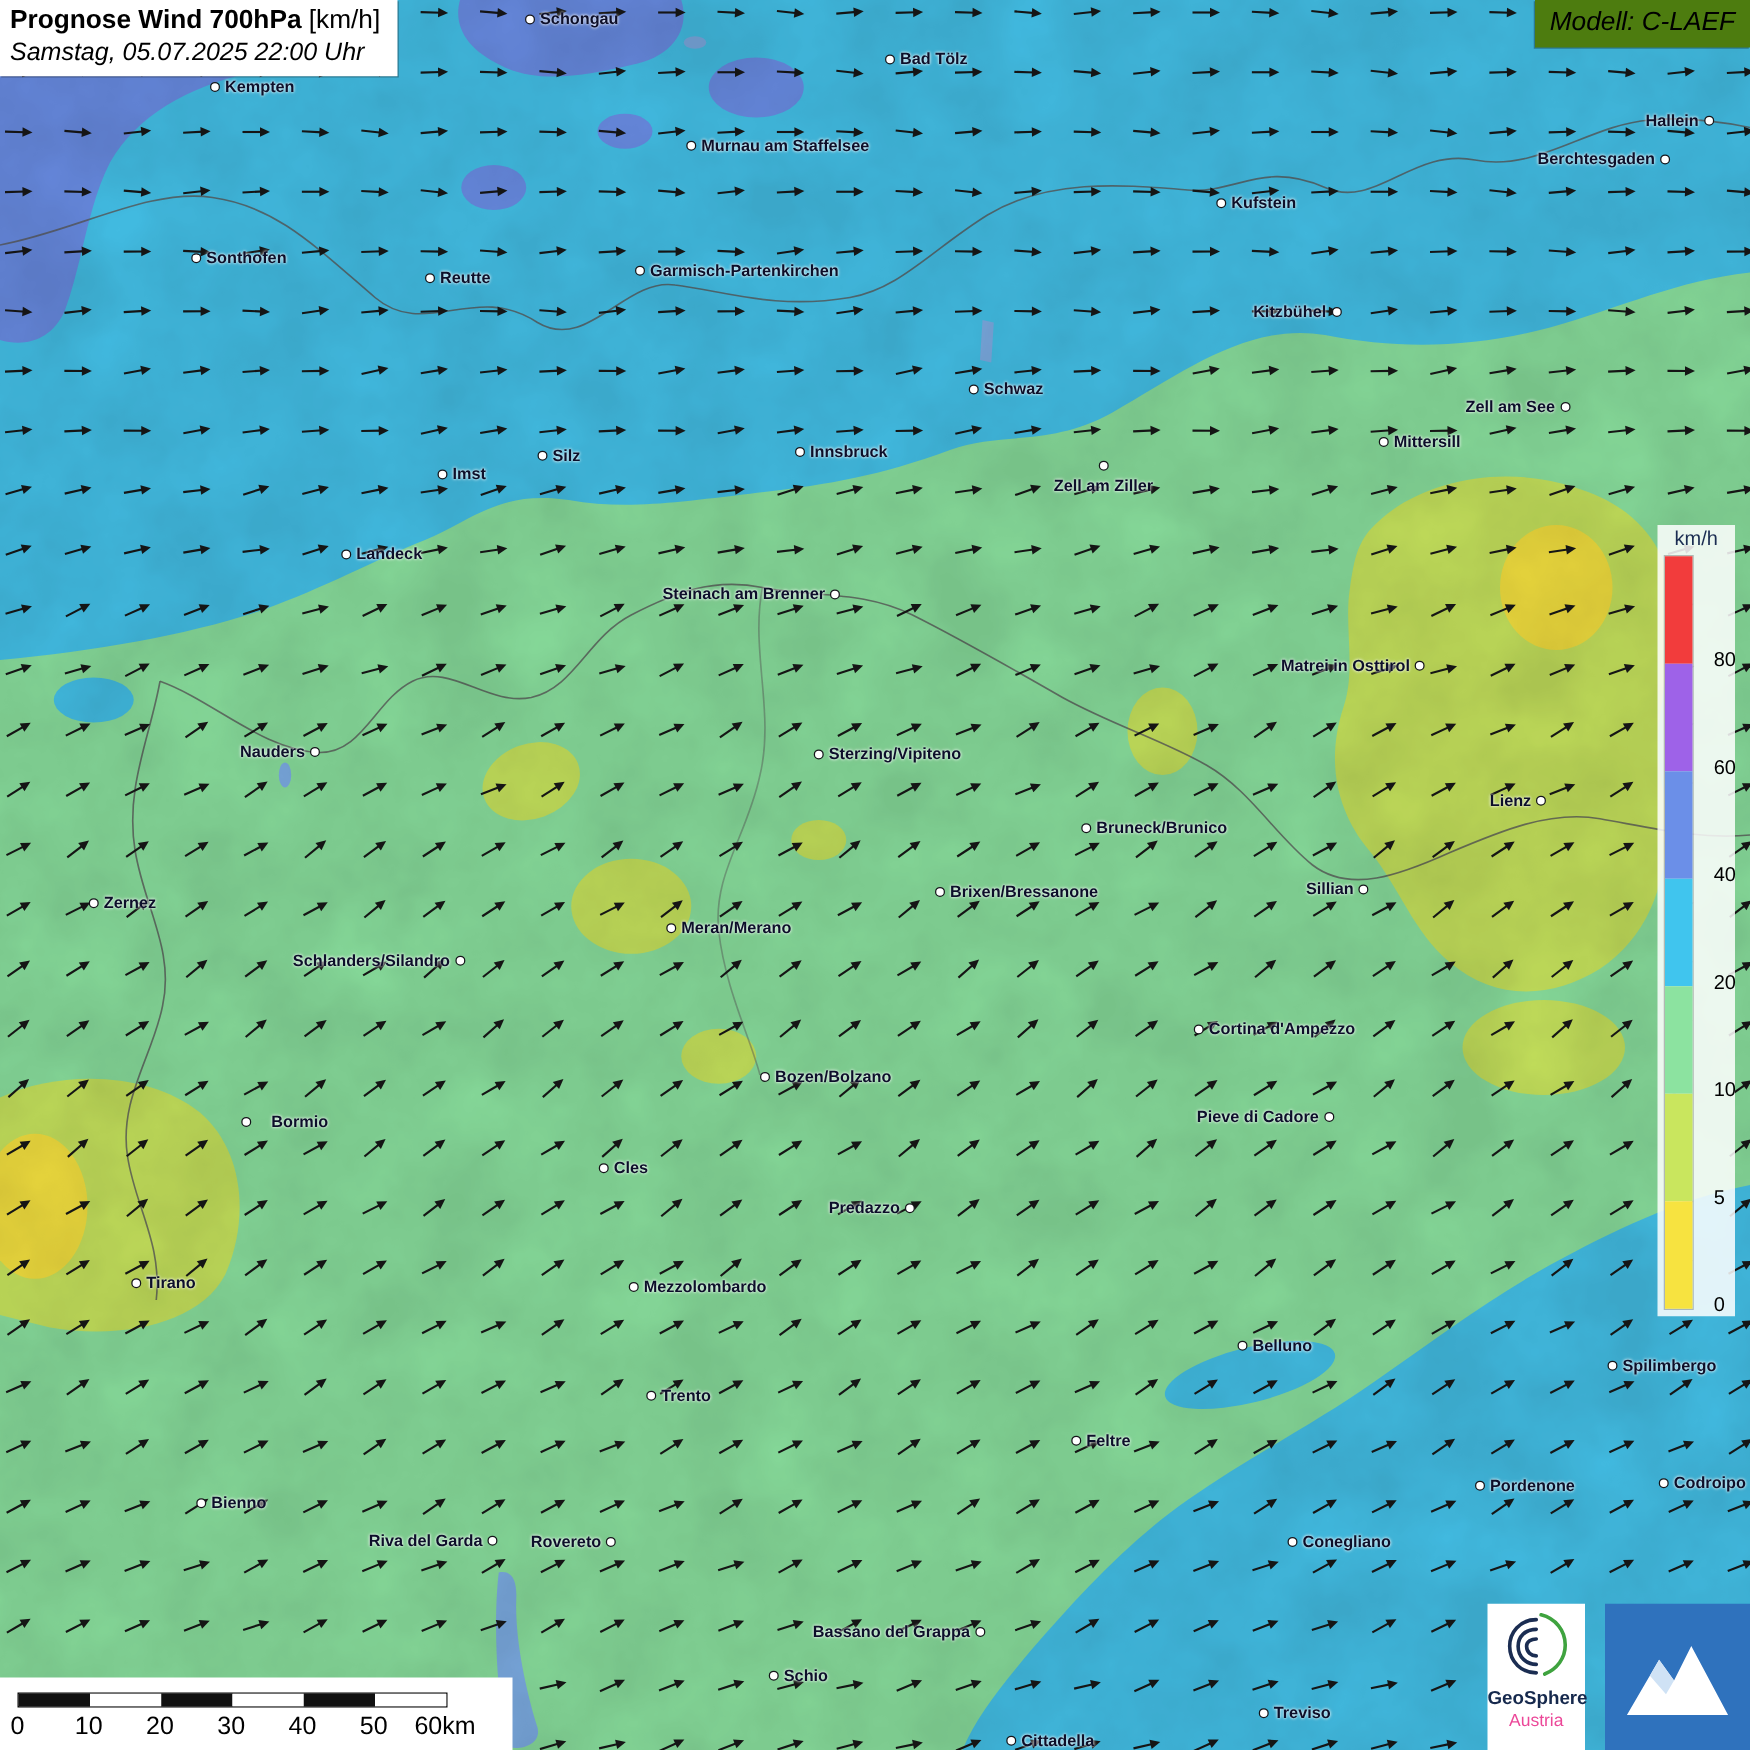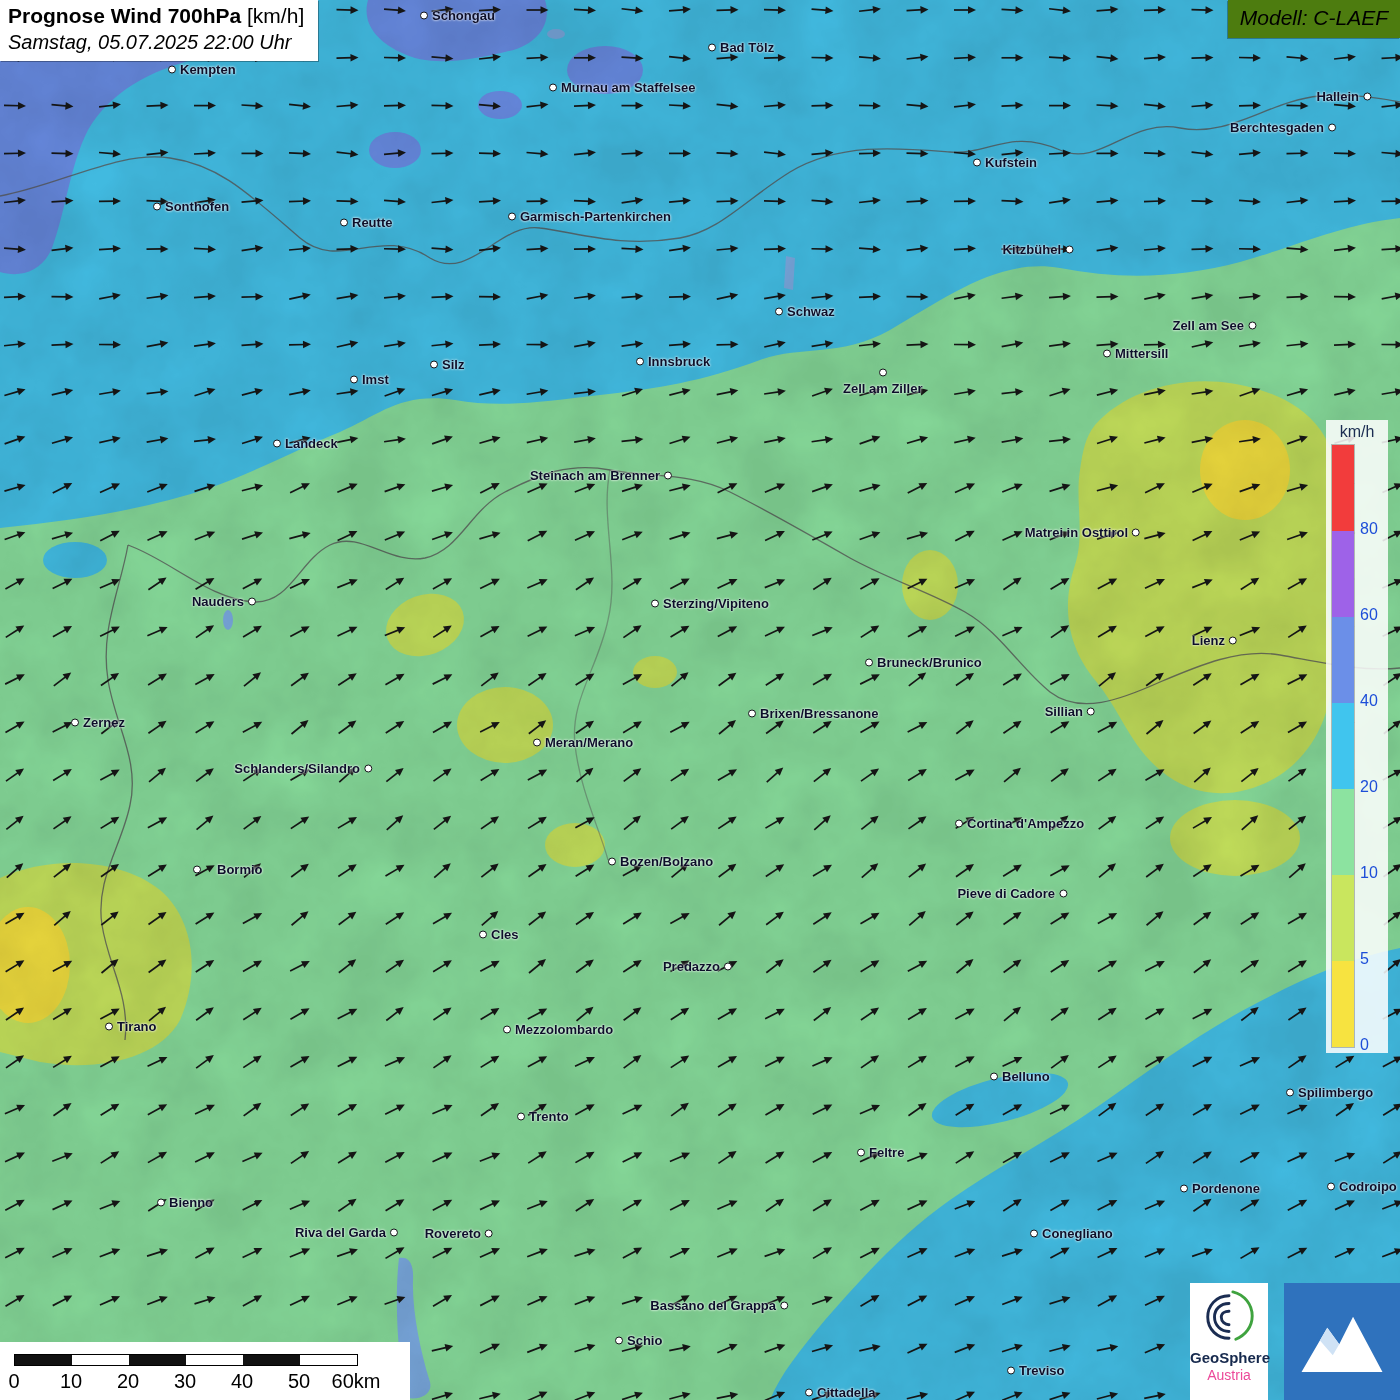"Murnau am Staffelsee" div.city { top: 87px -> 116px }
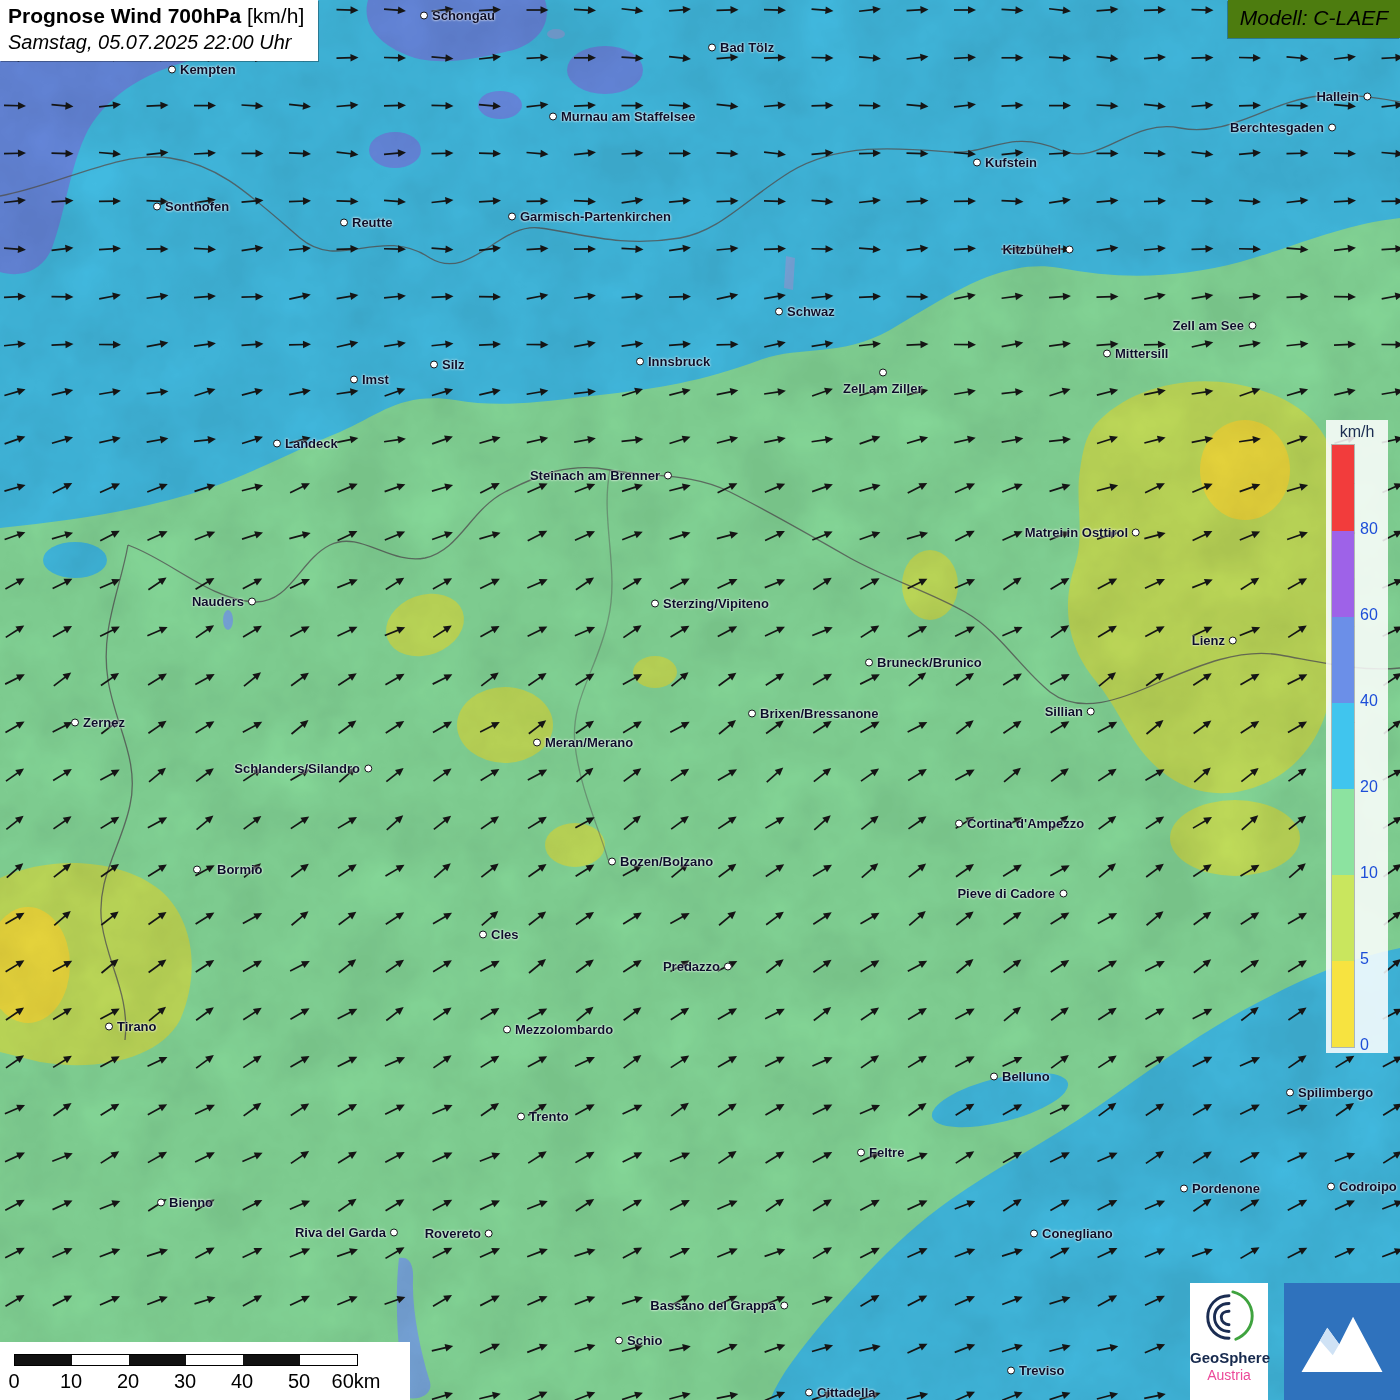"80" .legend-label { color: #1d4ed8 -> #000000; left: 5px -> 16px }
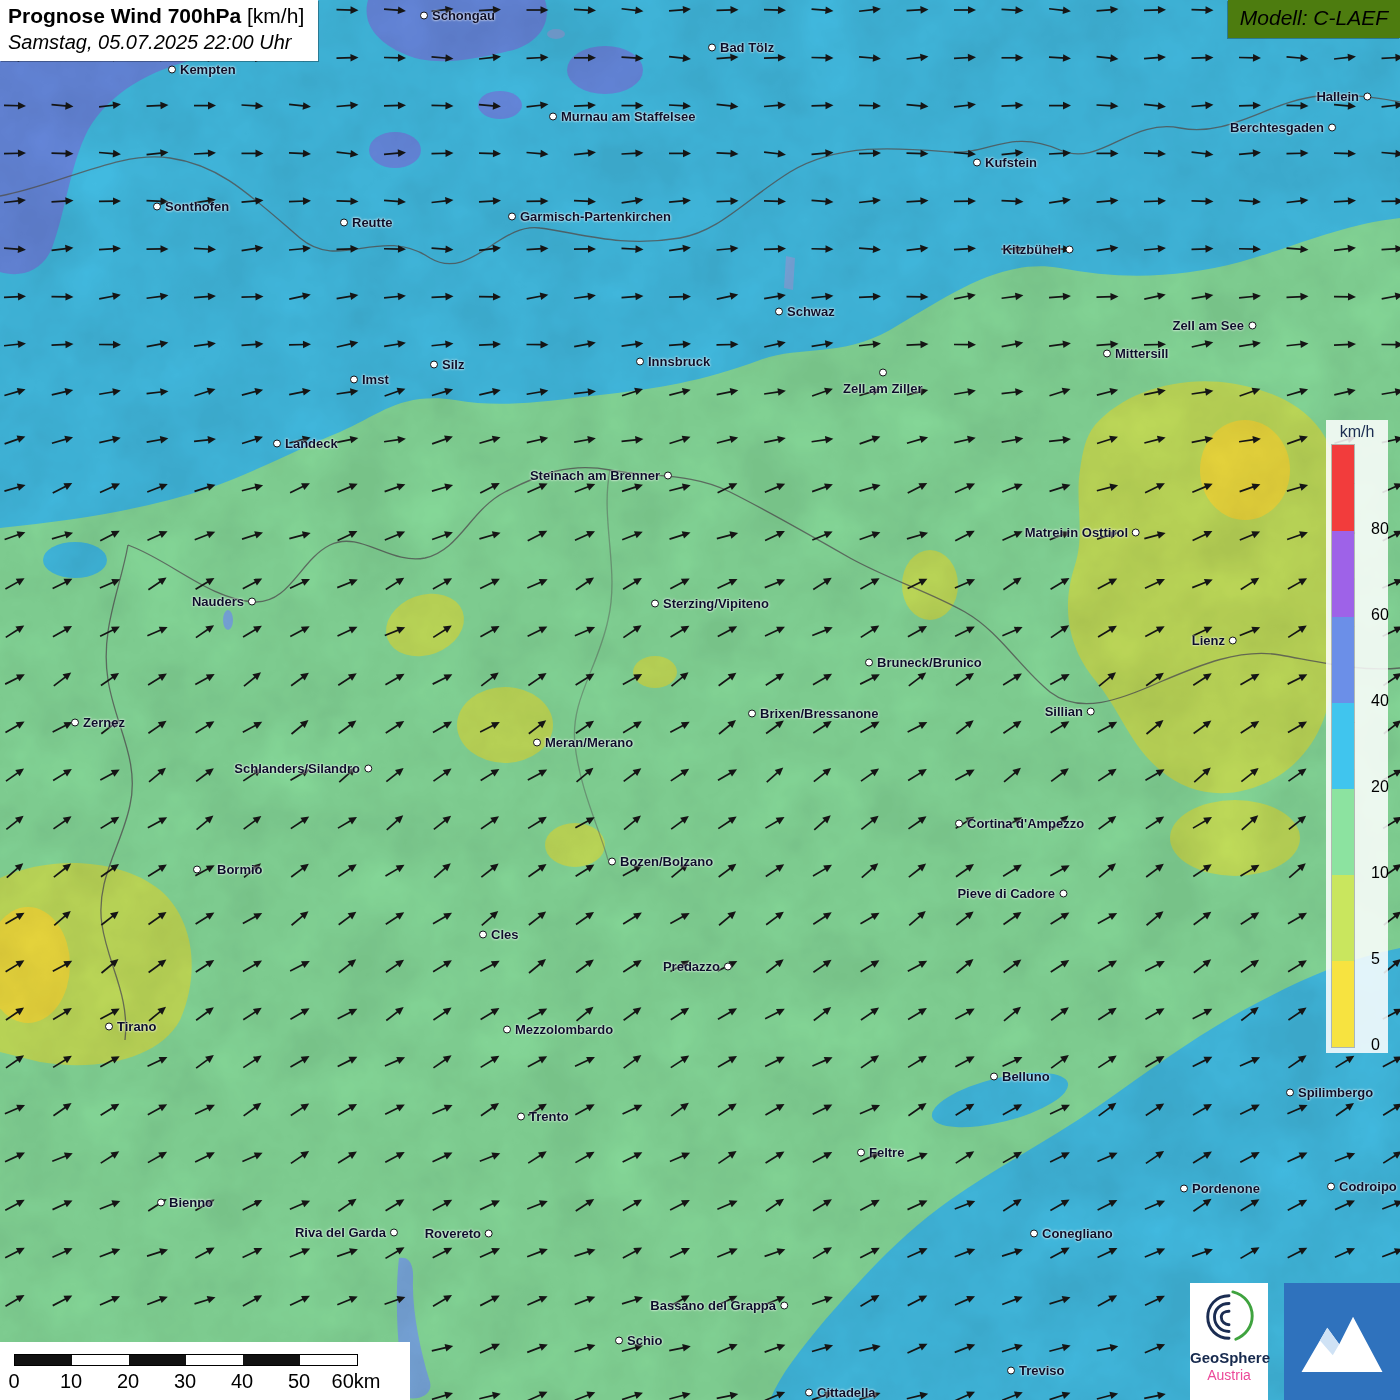"Bormio" div.city { top: 869px -> 897px }
